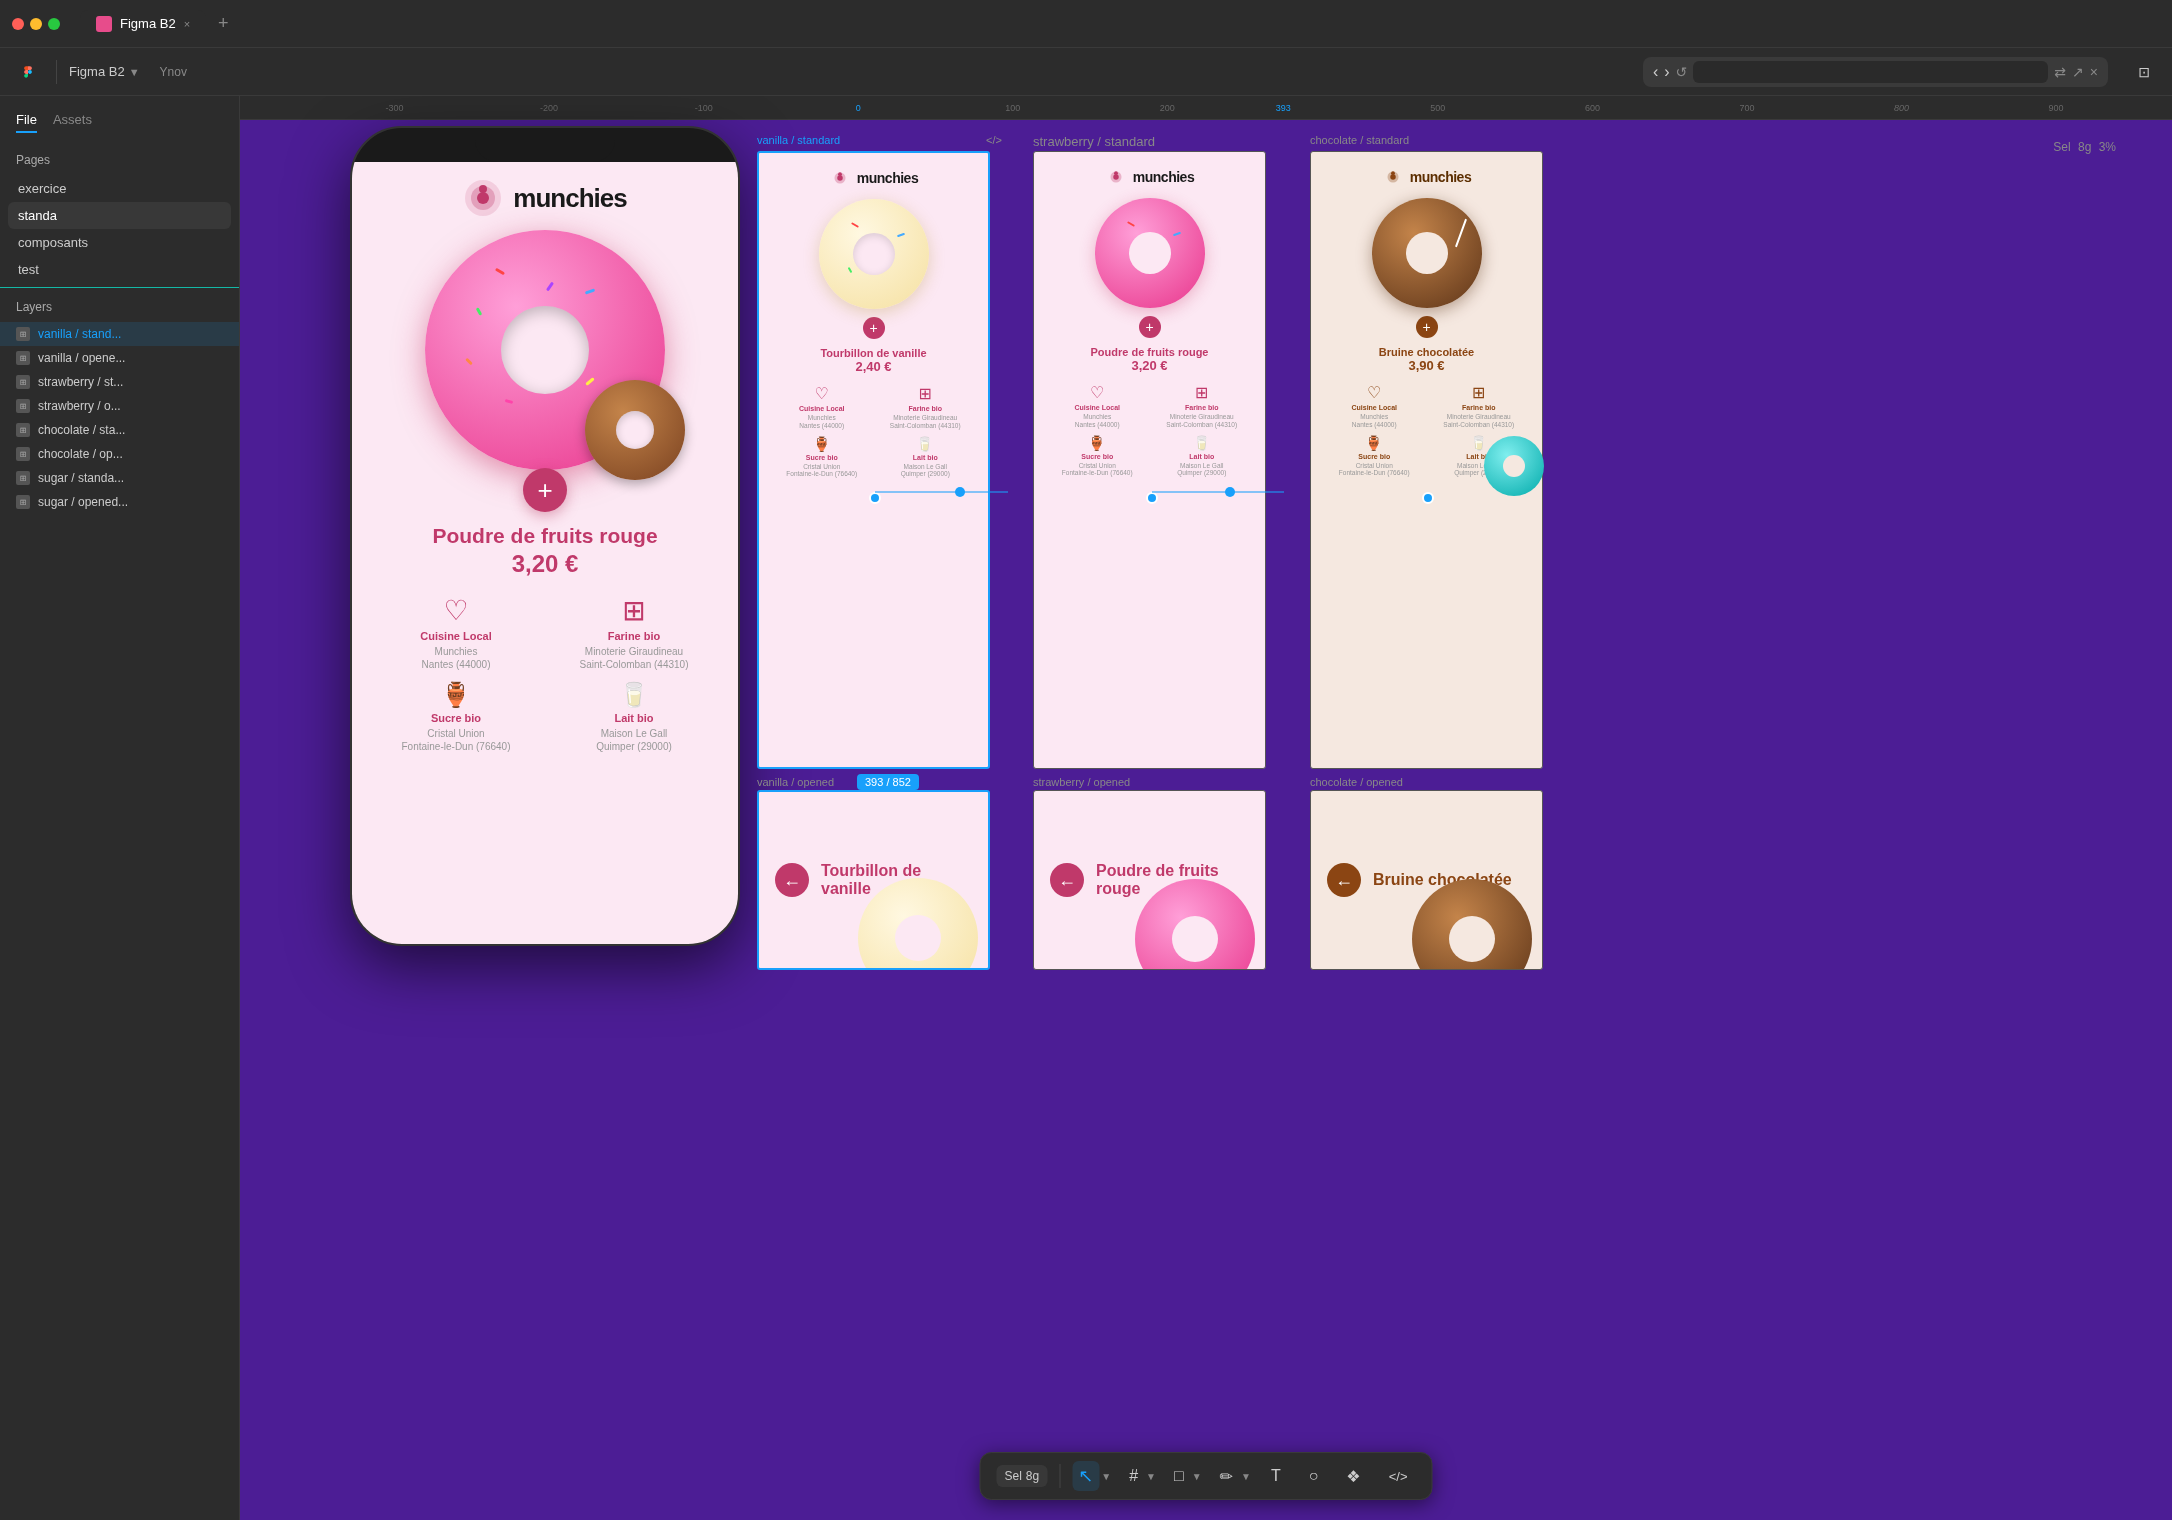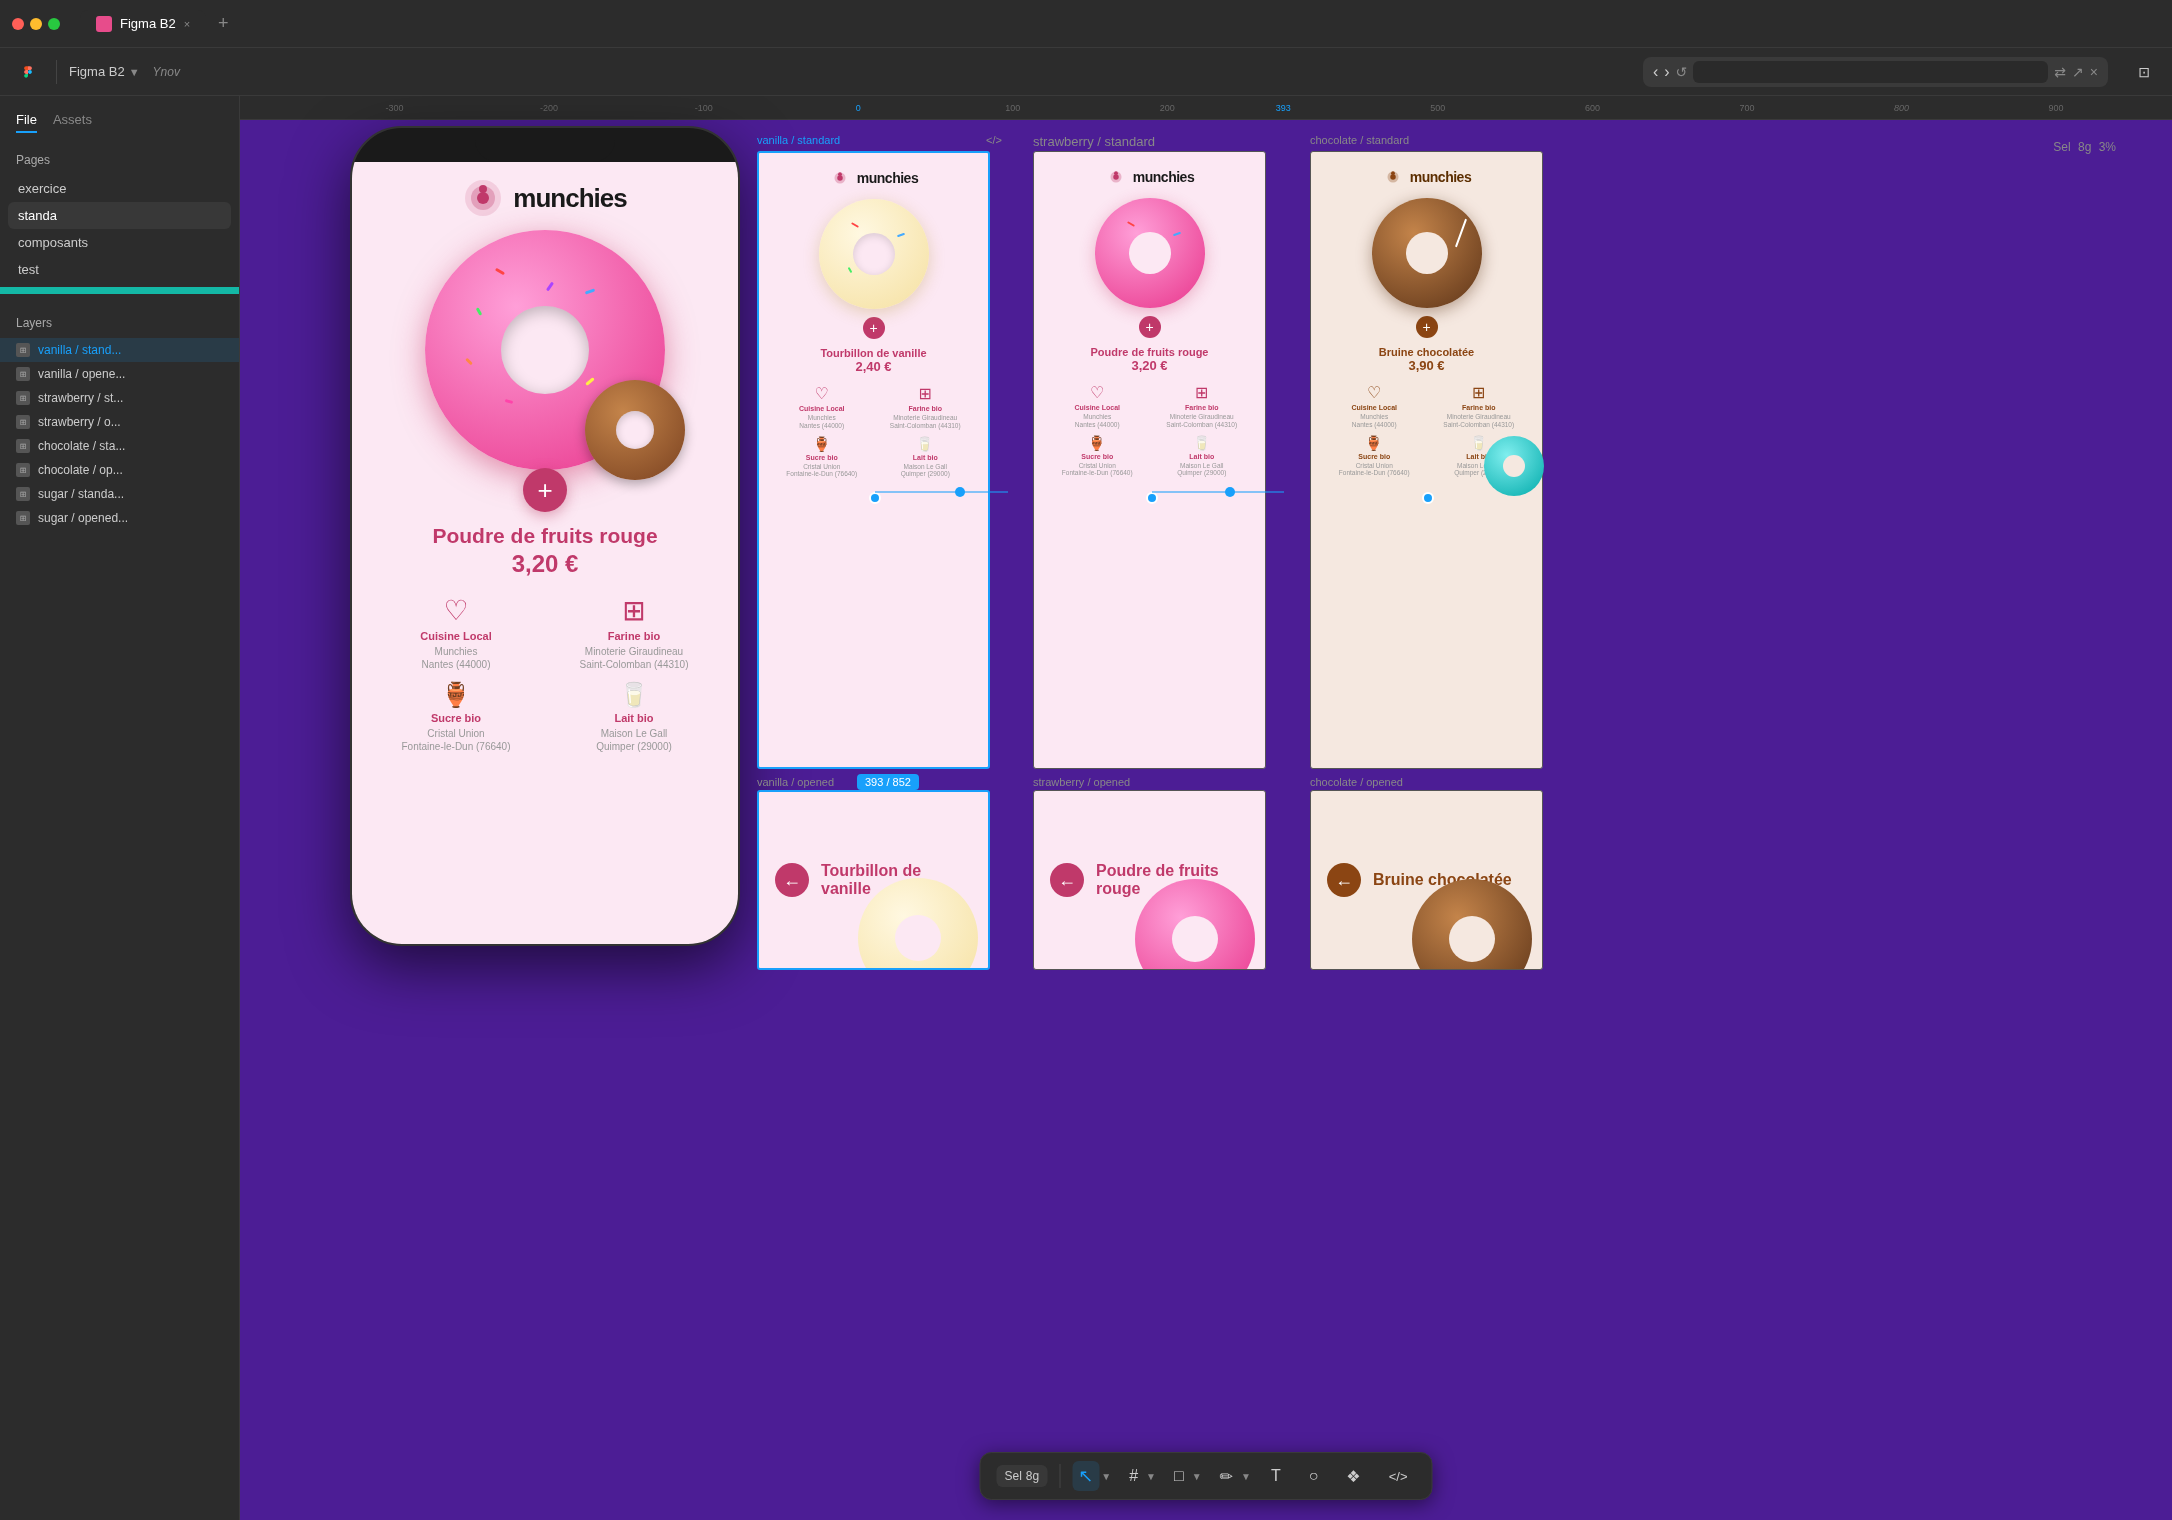"Ynov" div { font-style: italic -> none; margin-left: 1px -> 8px }
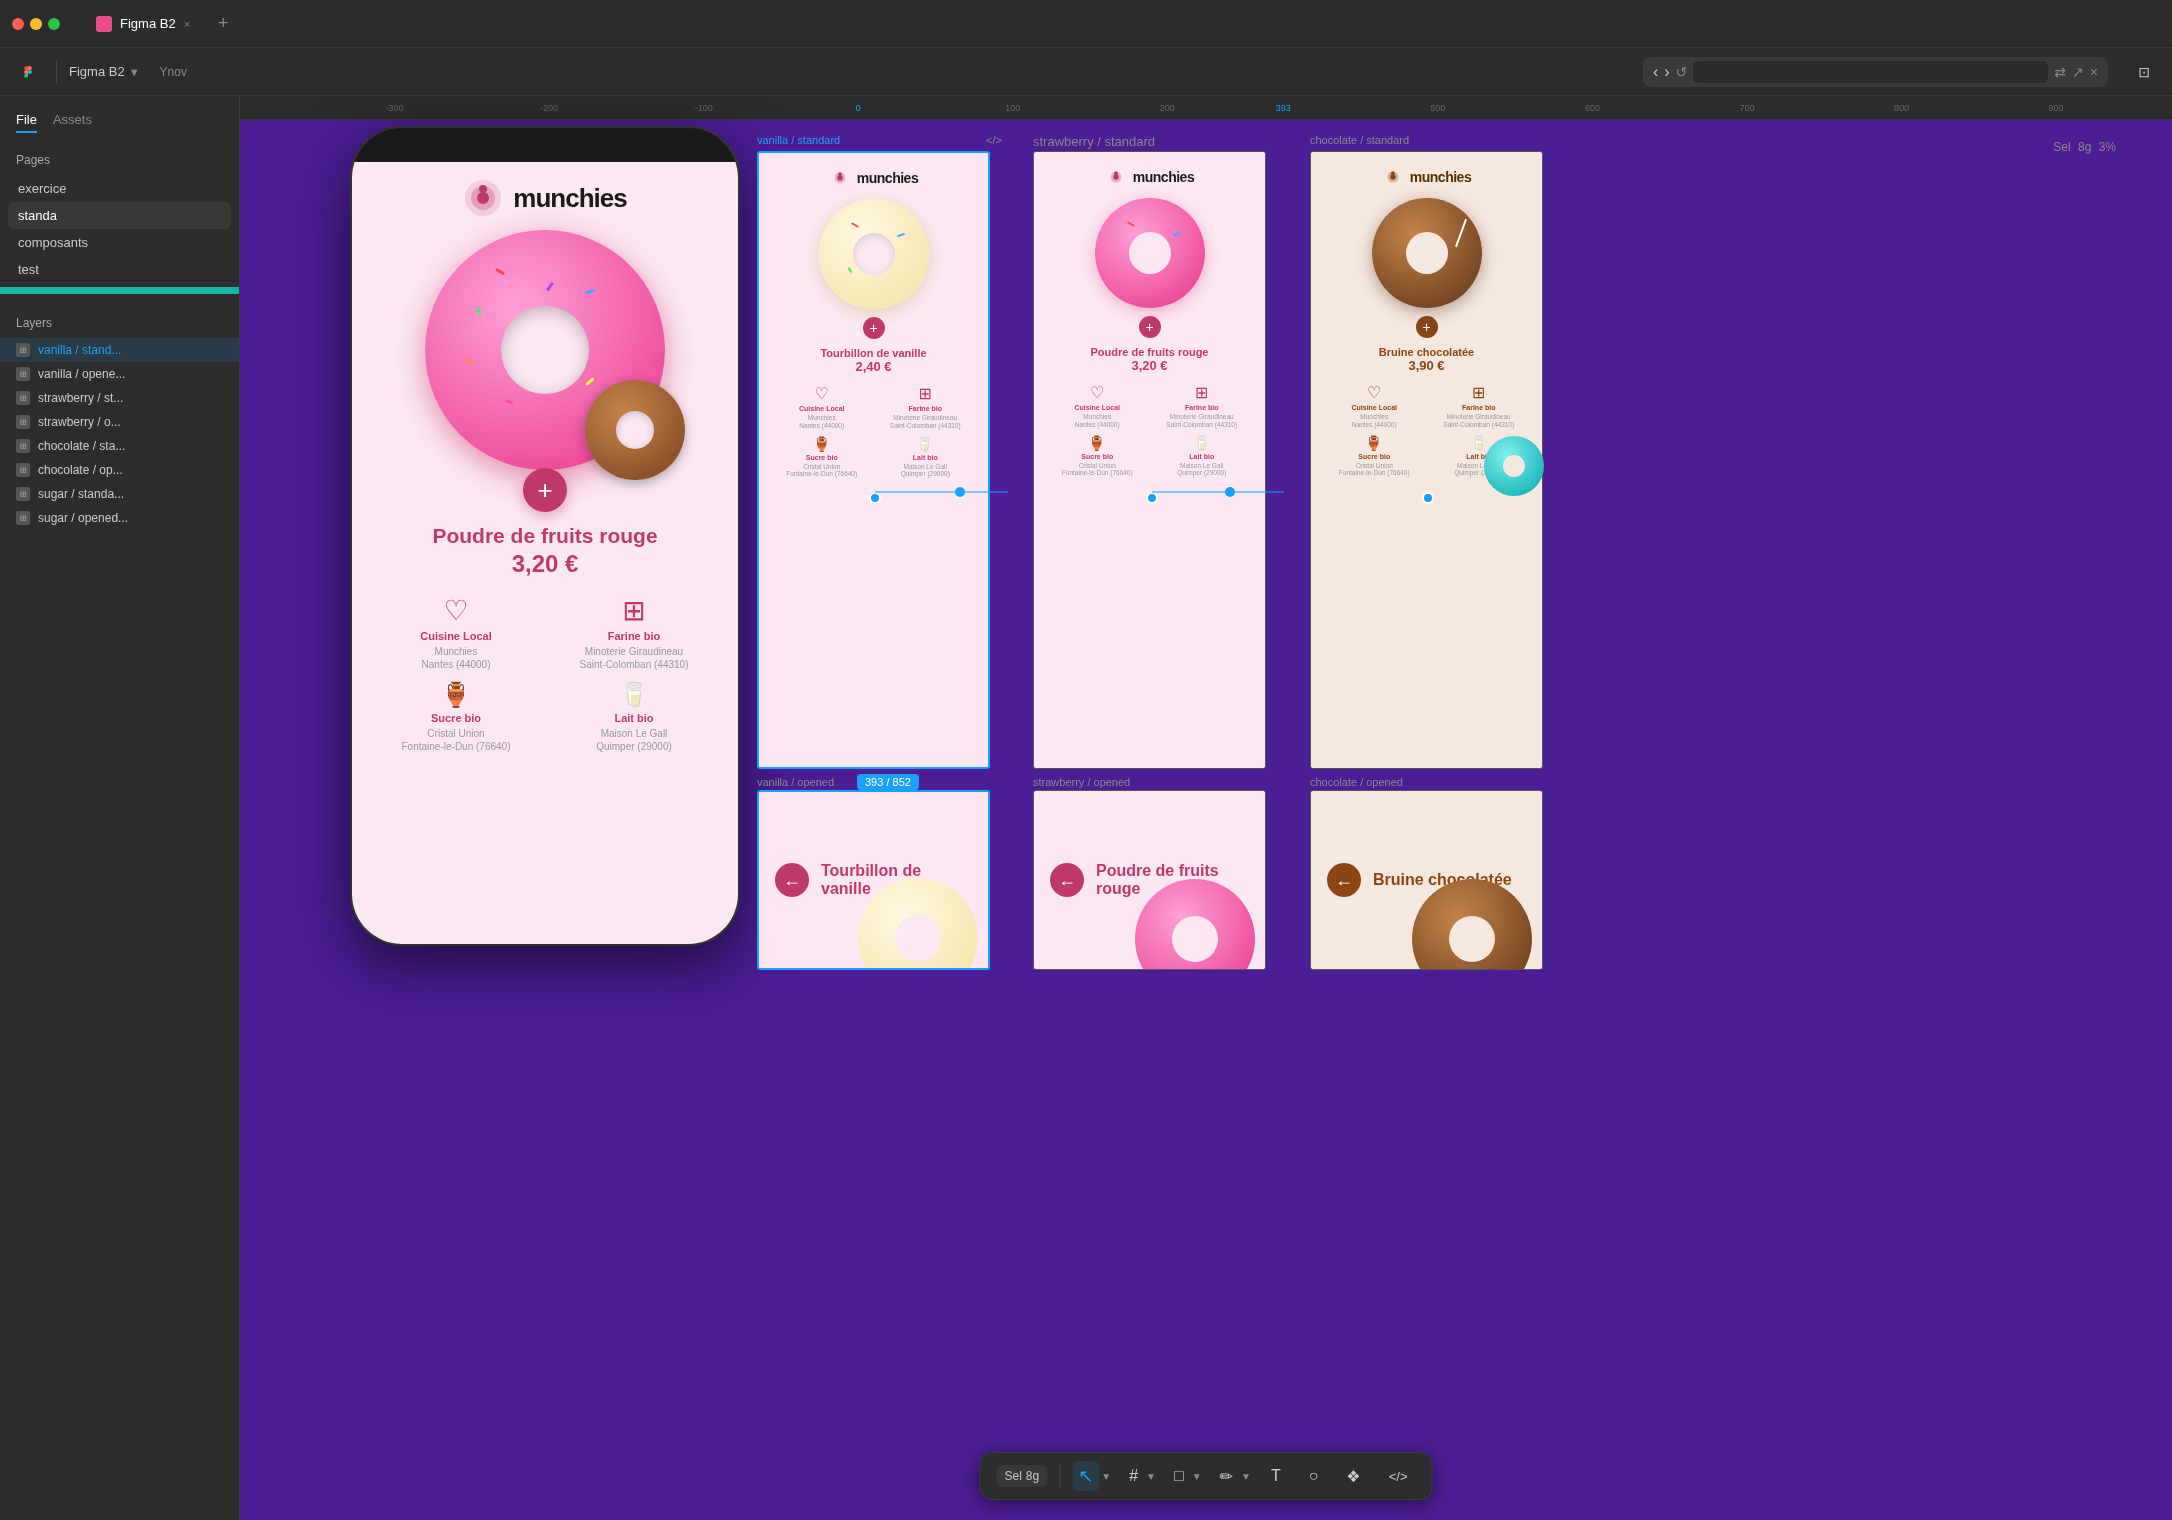"Layers" .layers-section { border-top: 7px solid #14b8a6 -> 1px solid #14b8a6; padding-top: 18px -> 8px }
